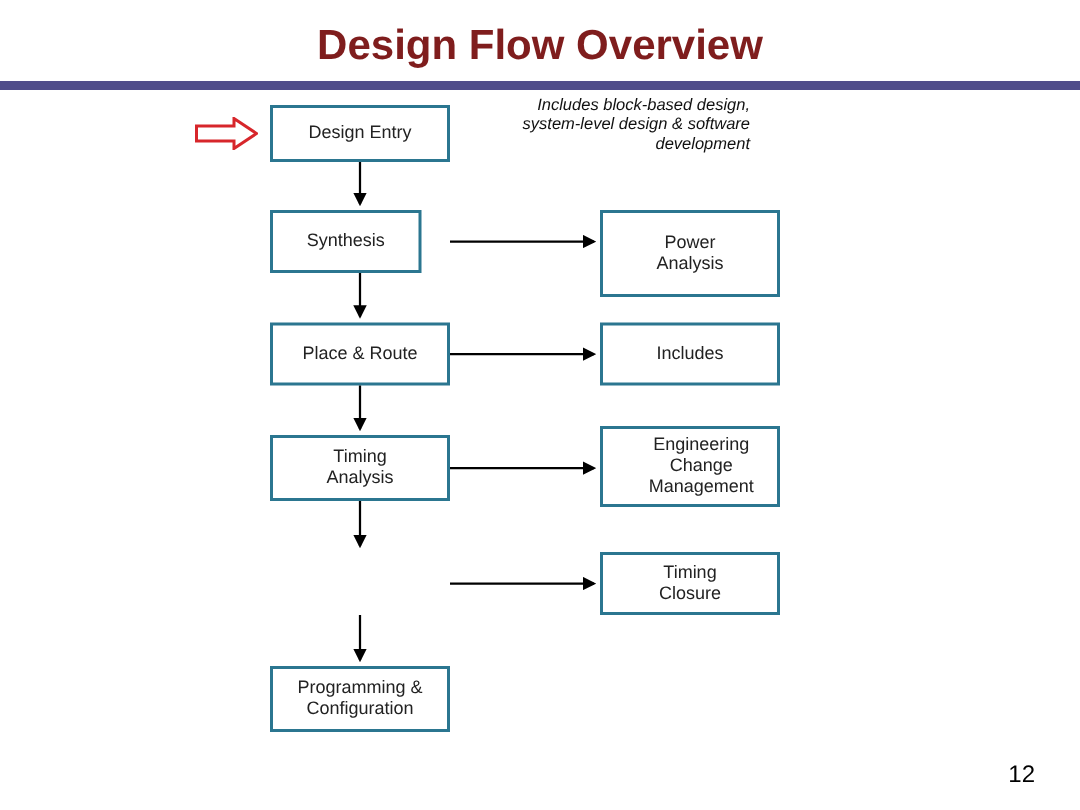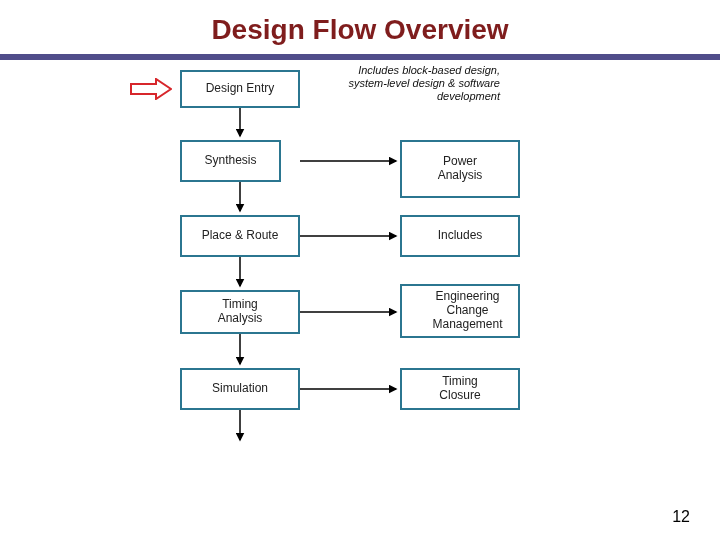"Simulation" div.box { html: <div>Simulation</div> -> none }
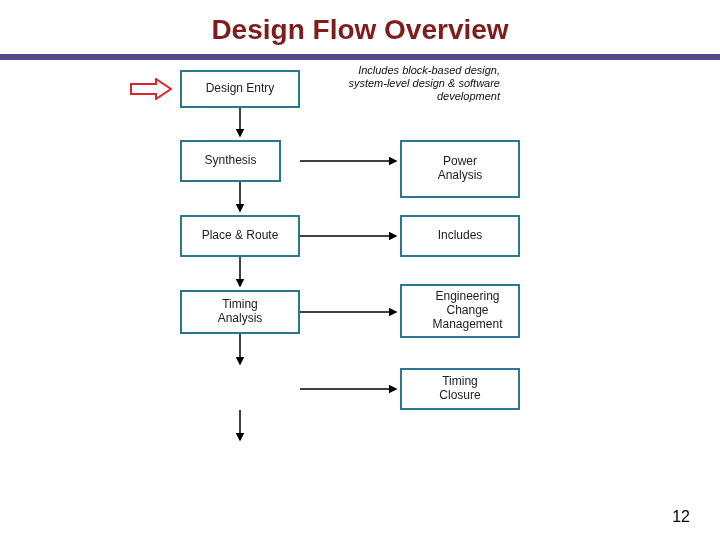"Programming &" div.box { html: none -> <div>Programming &amp; Configuration</div> }
